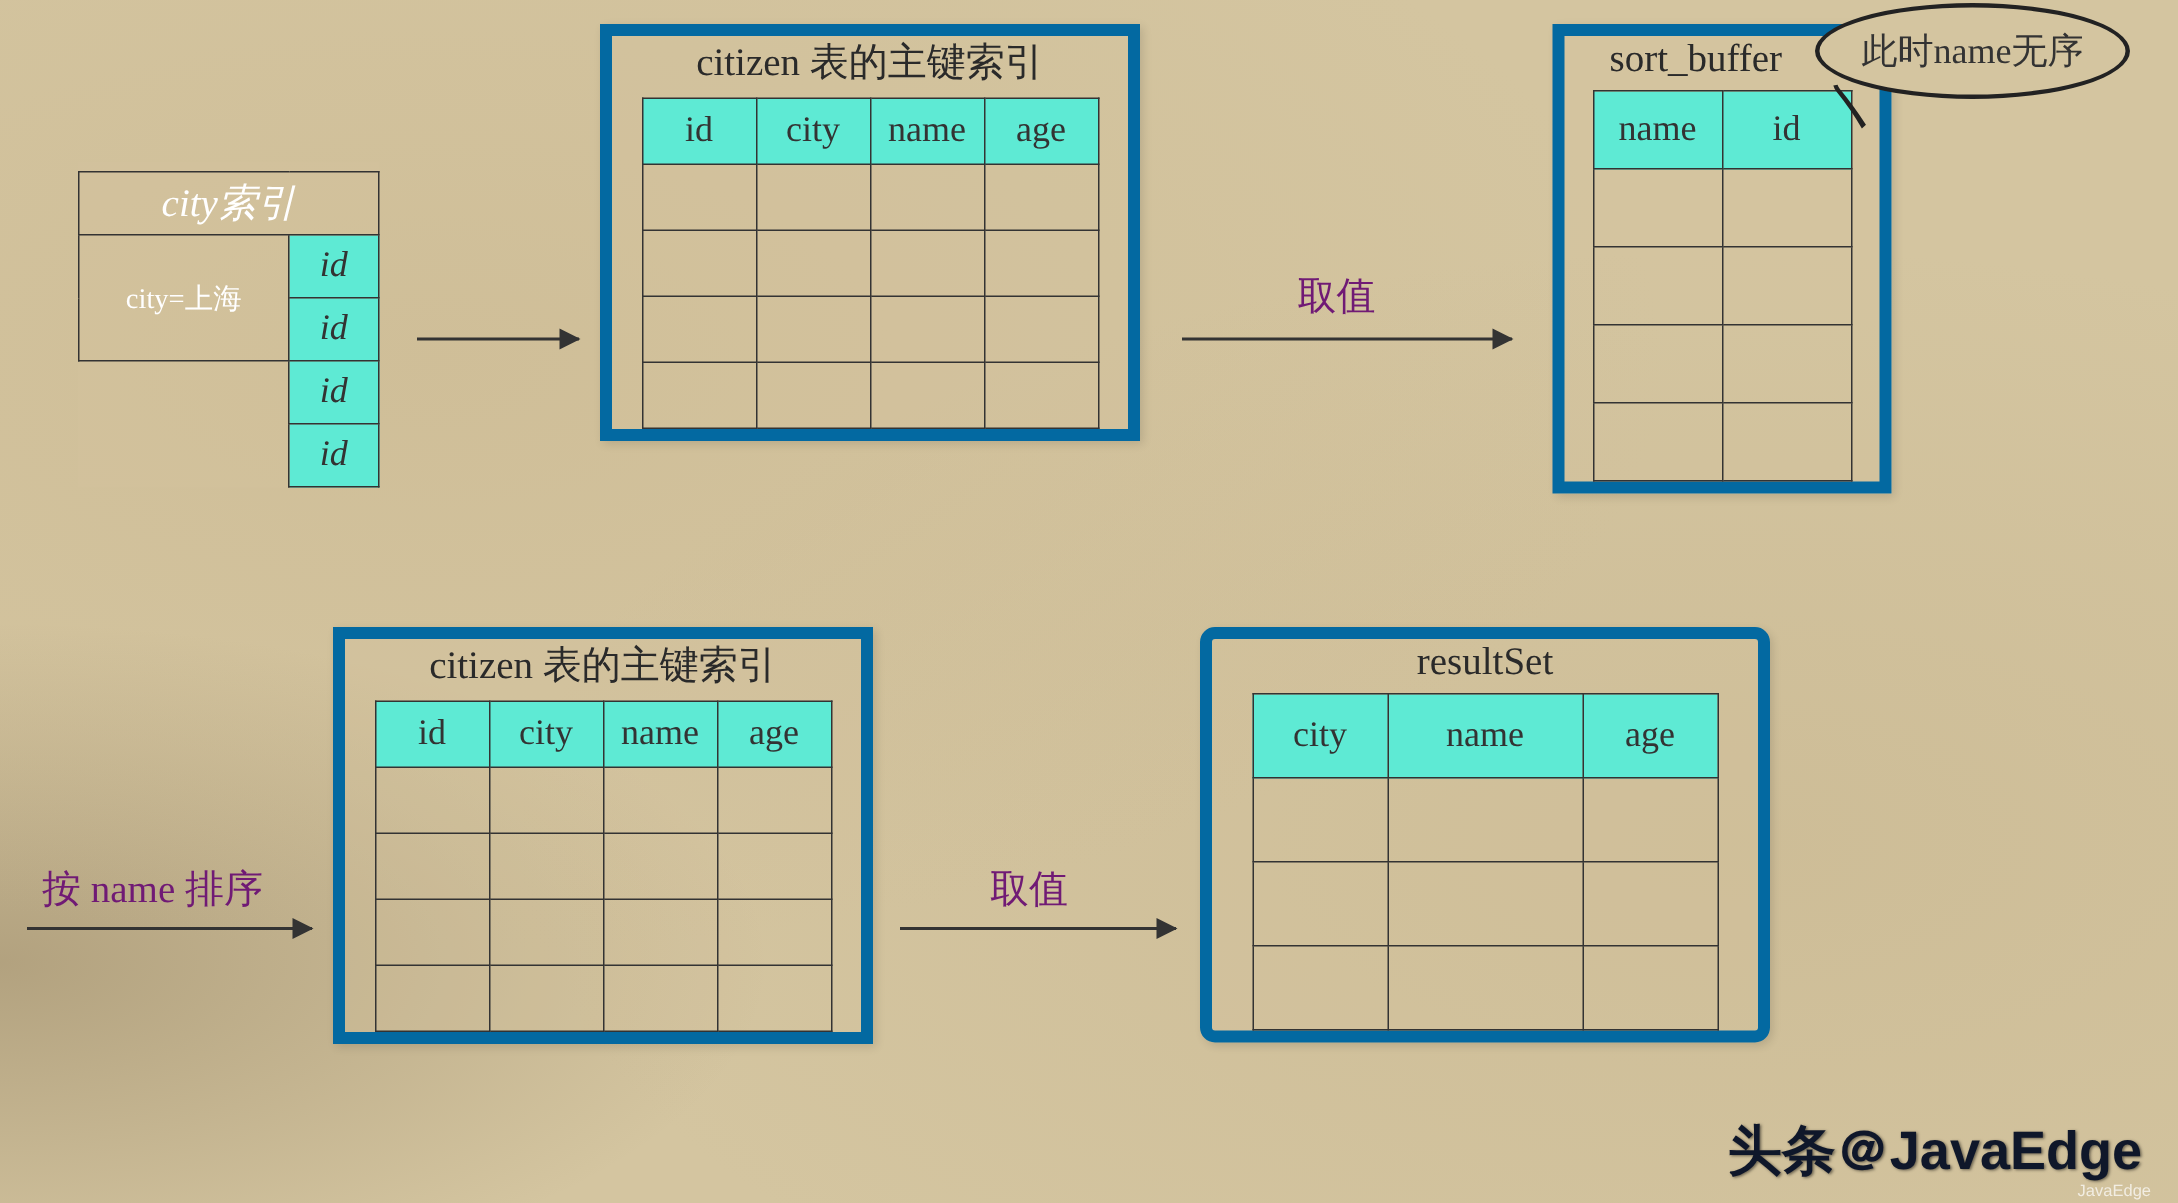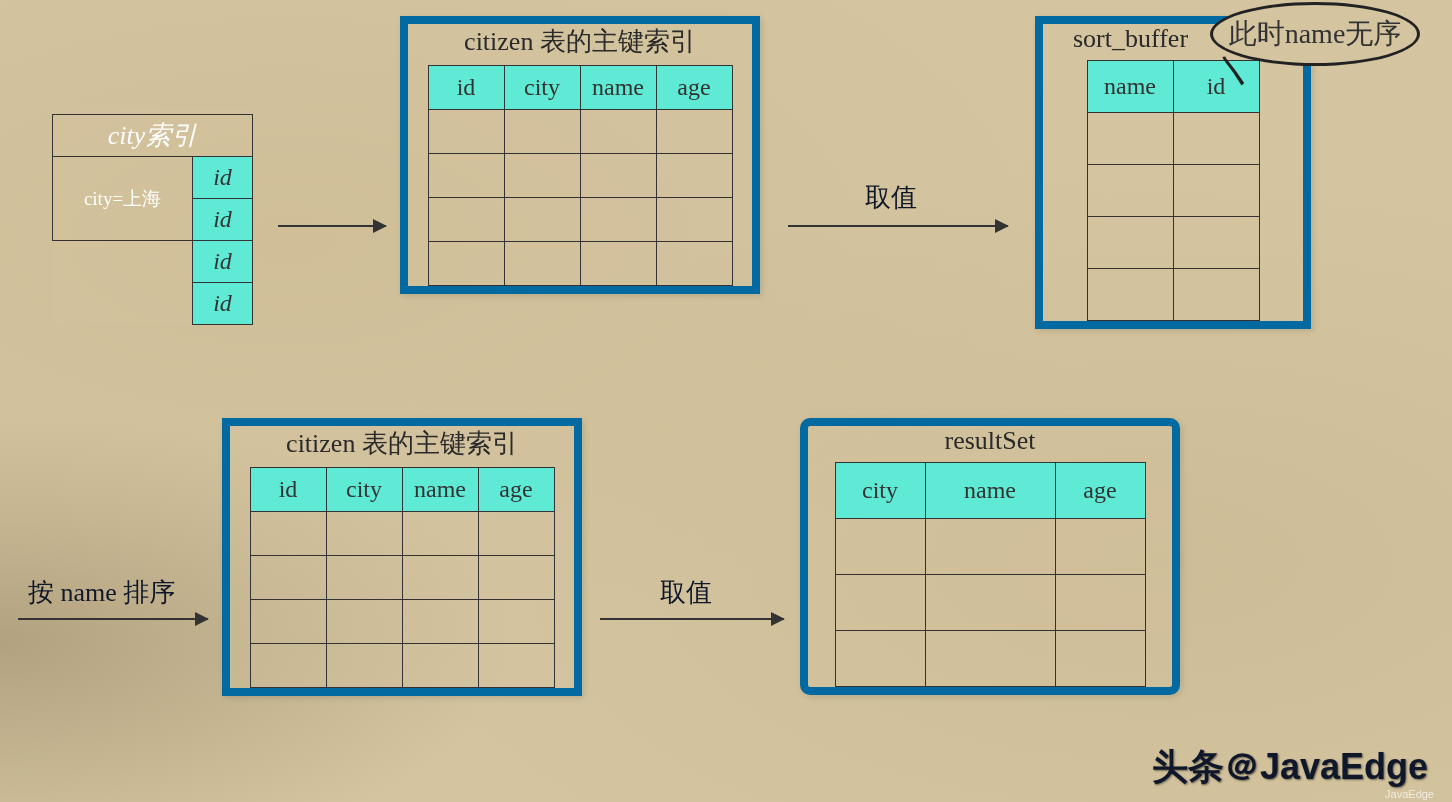"sort_buffer" #sort-buffer { width: 276px -> 226px }
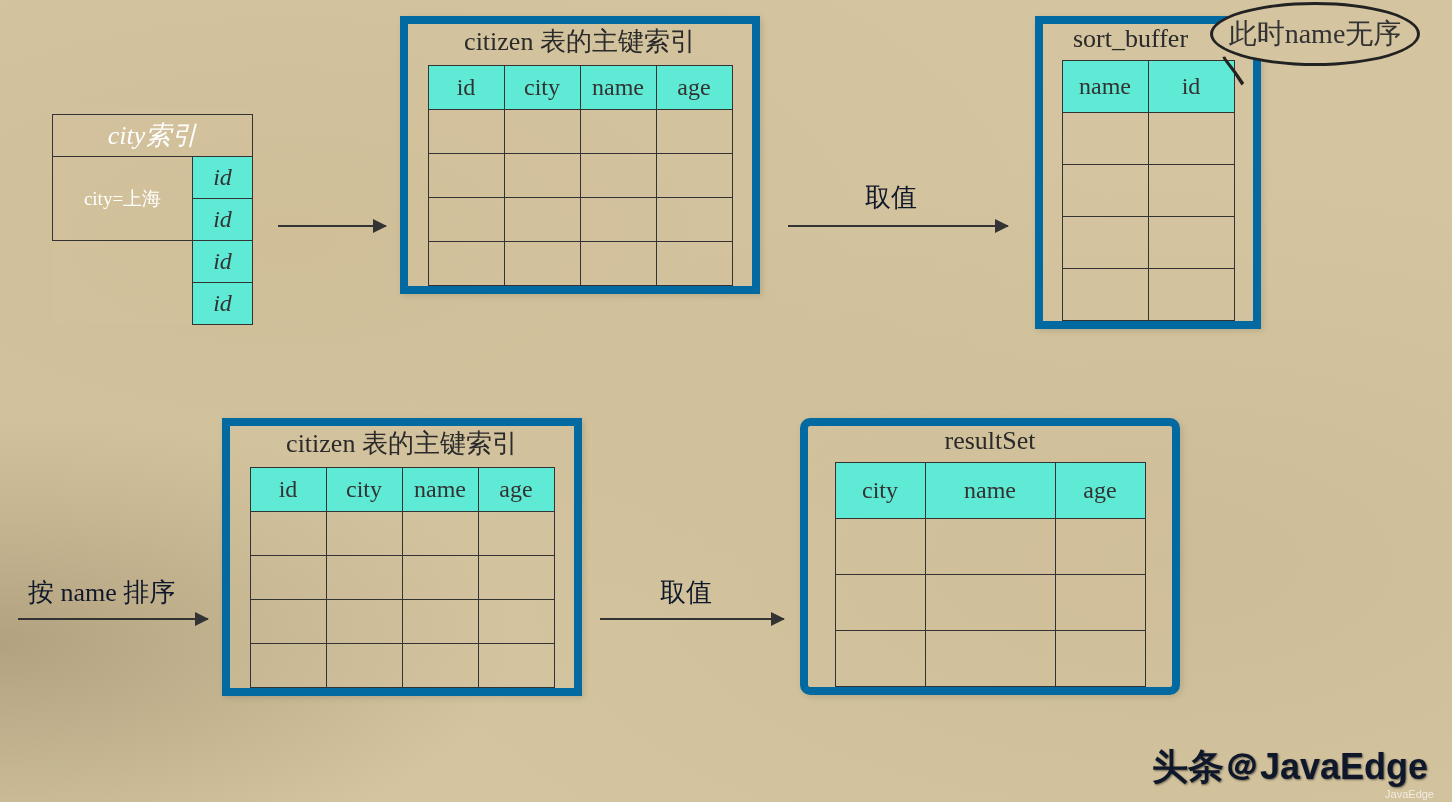"此时name无序" .bubble { font-size: 28px -> 24px }
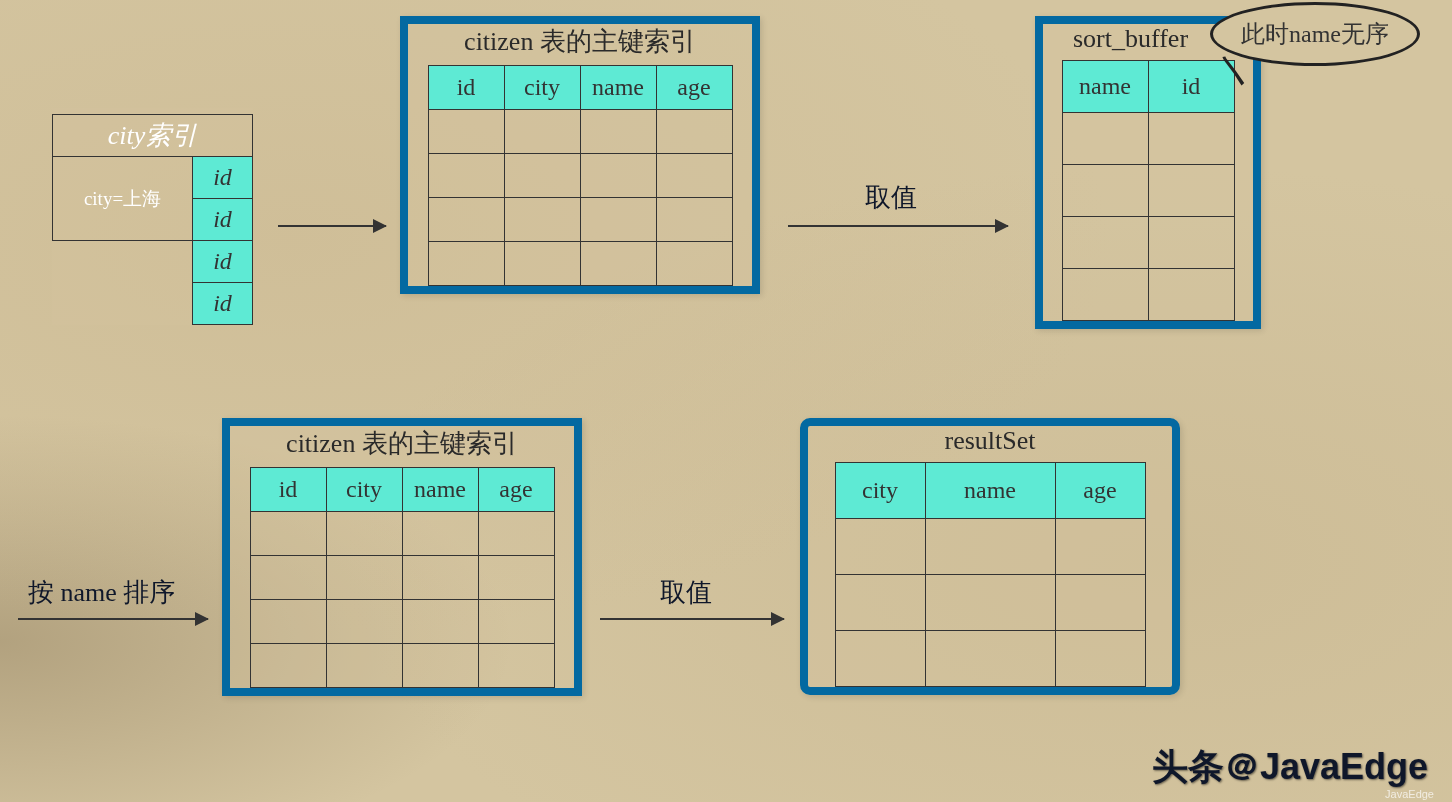"取值" .arrow-label { color: #0f172a -> #701a75 }
